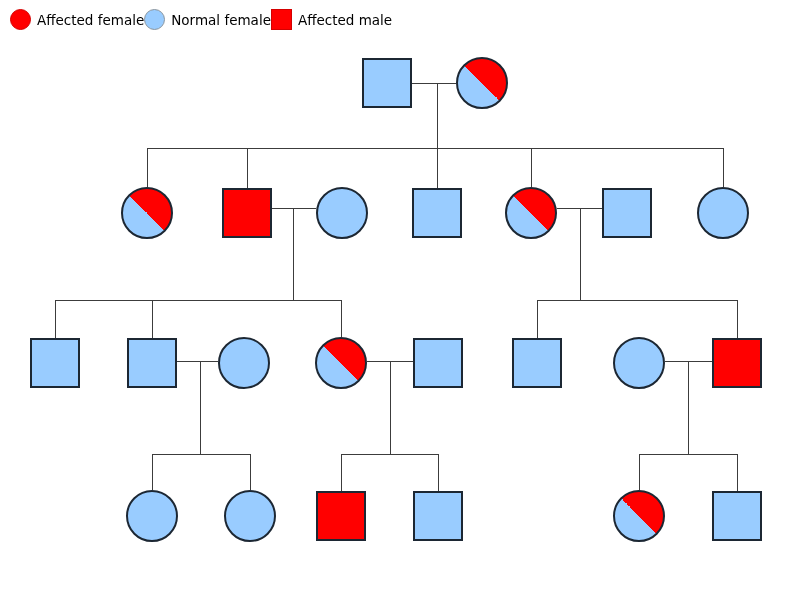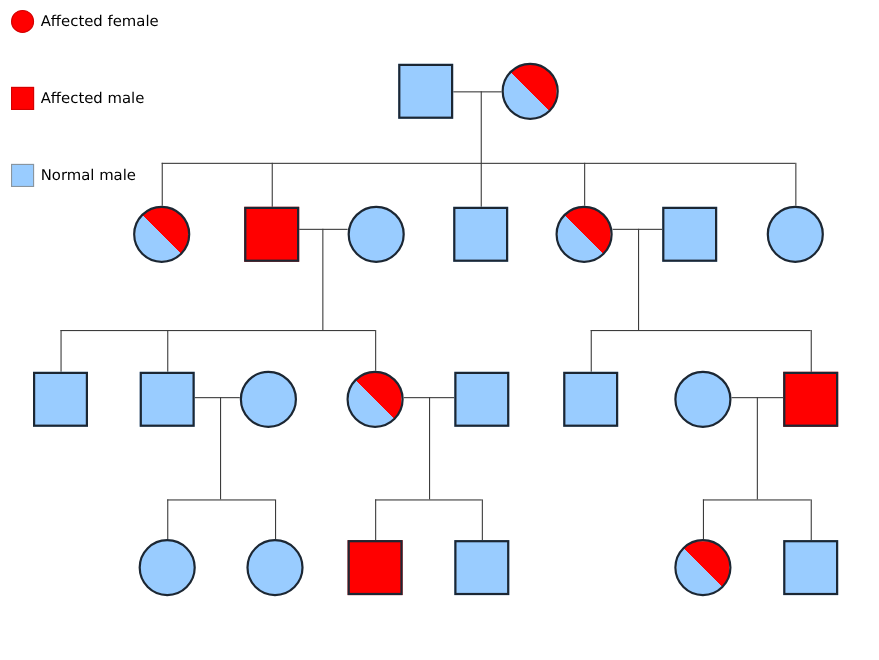"Affected female" #legend { flex-direction: column -> row; gap: 44px -> none }
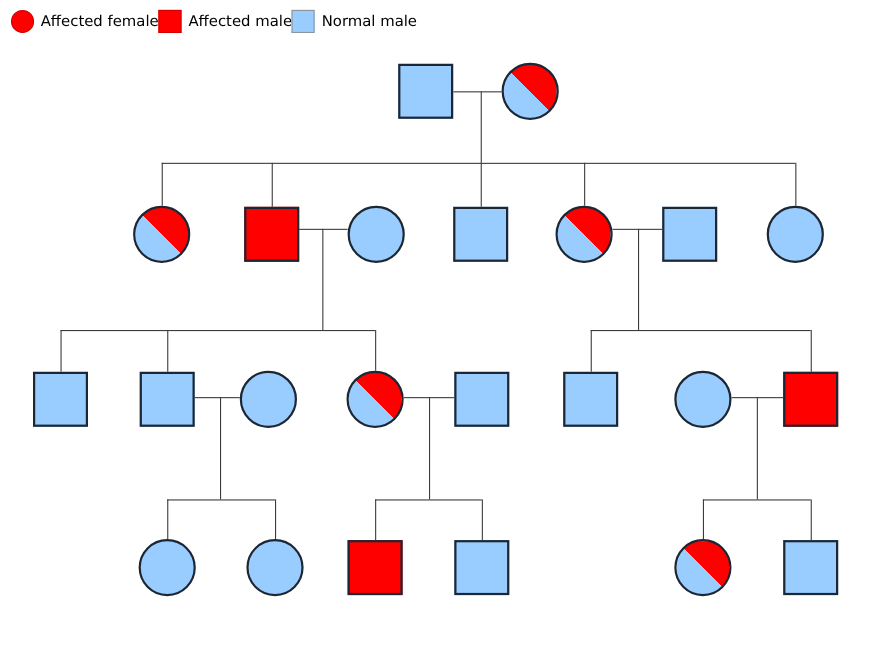"Normal female" div.legend-row { html: none -> <div> <span></span> <span>Normal female</span> </div> }
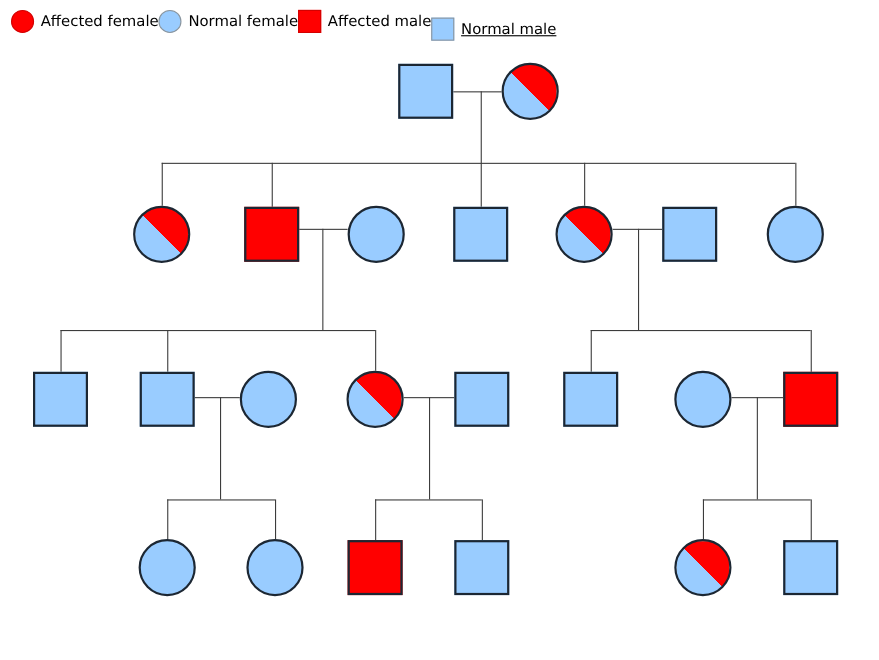"Normal male" div.legend-row { html: <div> <span></span> <span>Normal male</span> </div> -> none }
